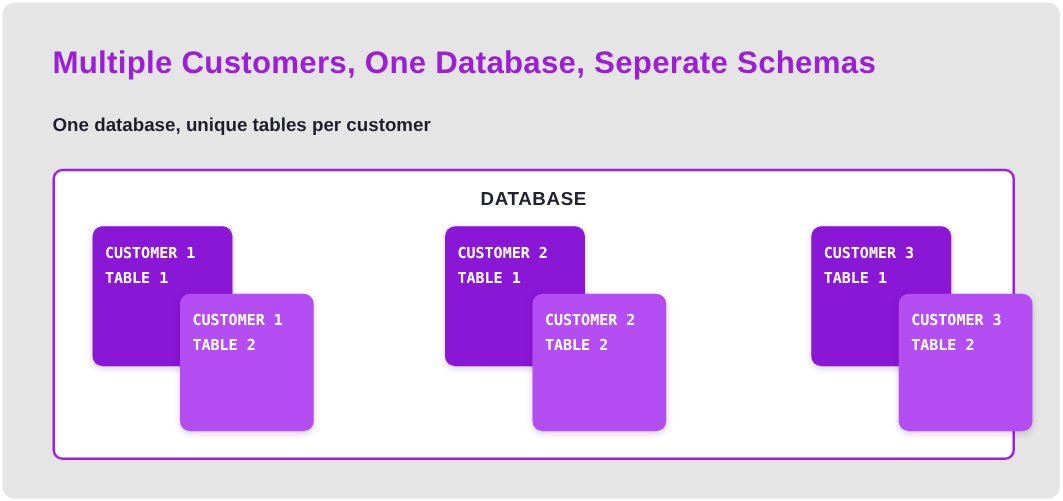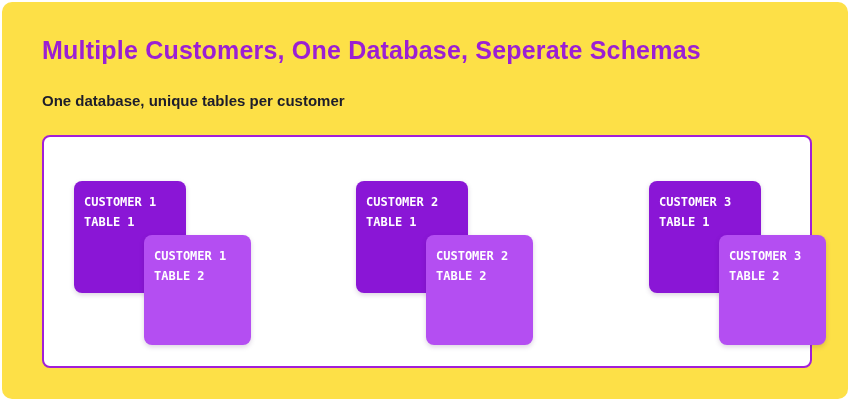"Multiple Customers, One Database," .canvas { background: #fde047 -> #e5e5e5 }
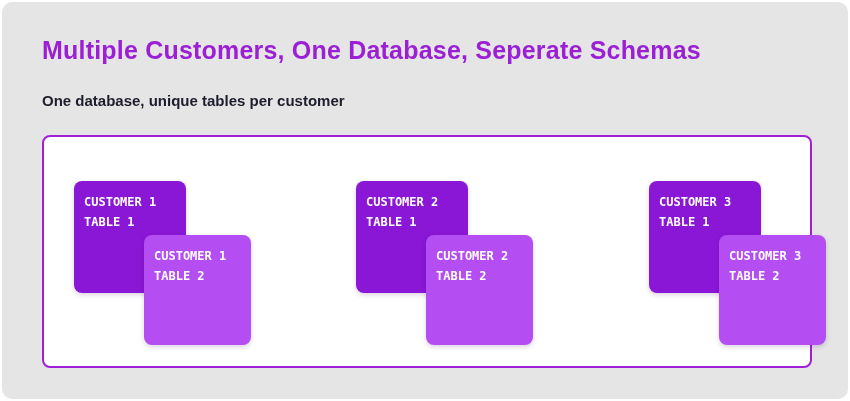"DATABASE" div.db-label { html: none -> <div>DATABASE</div> }
